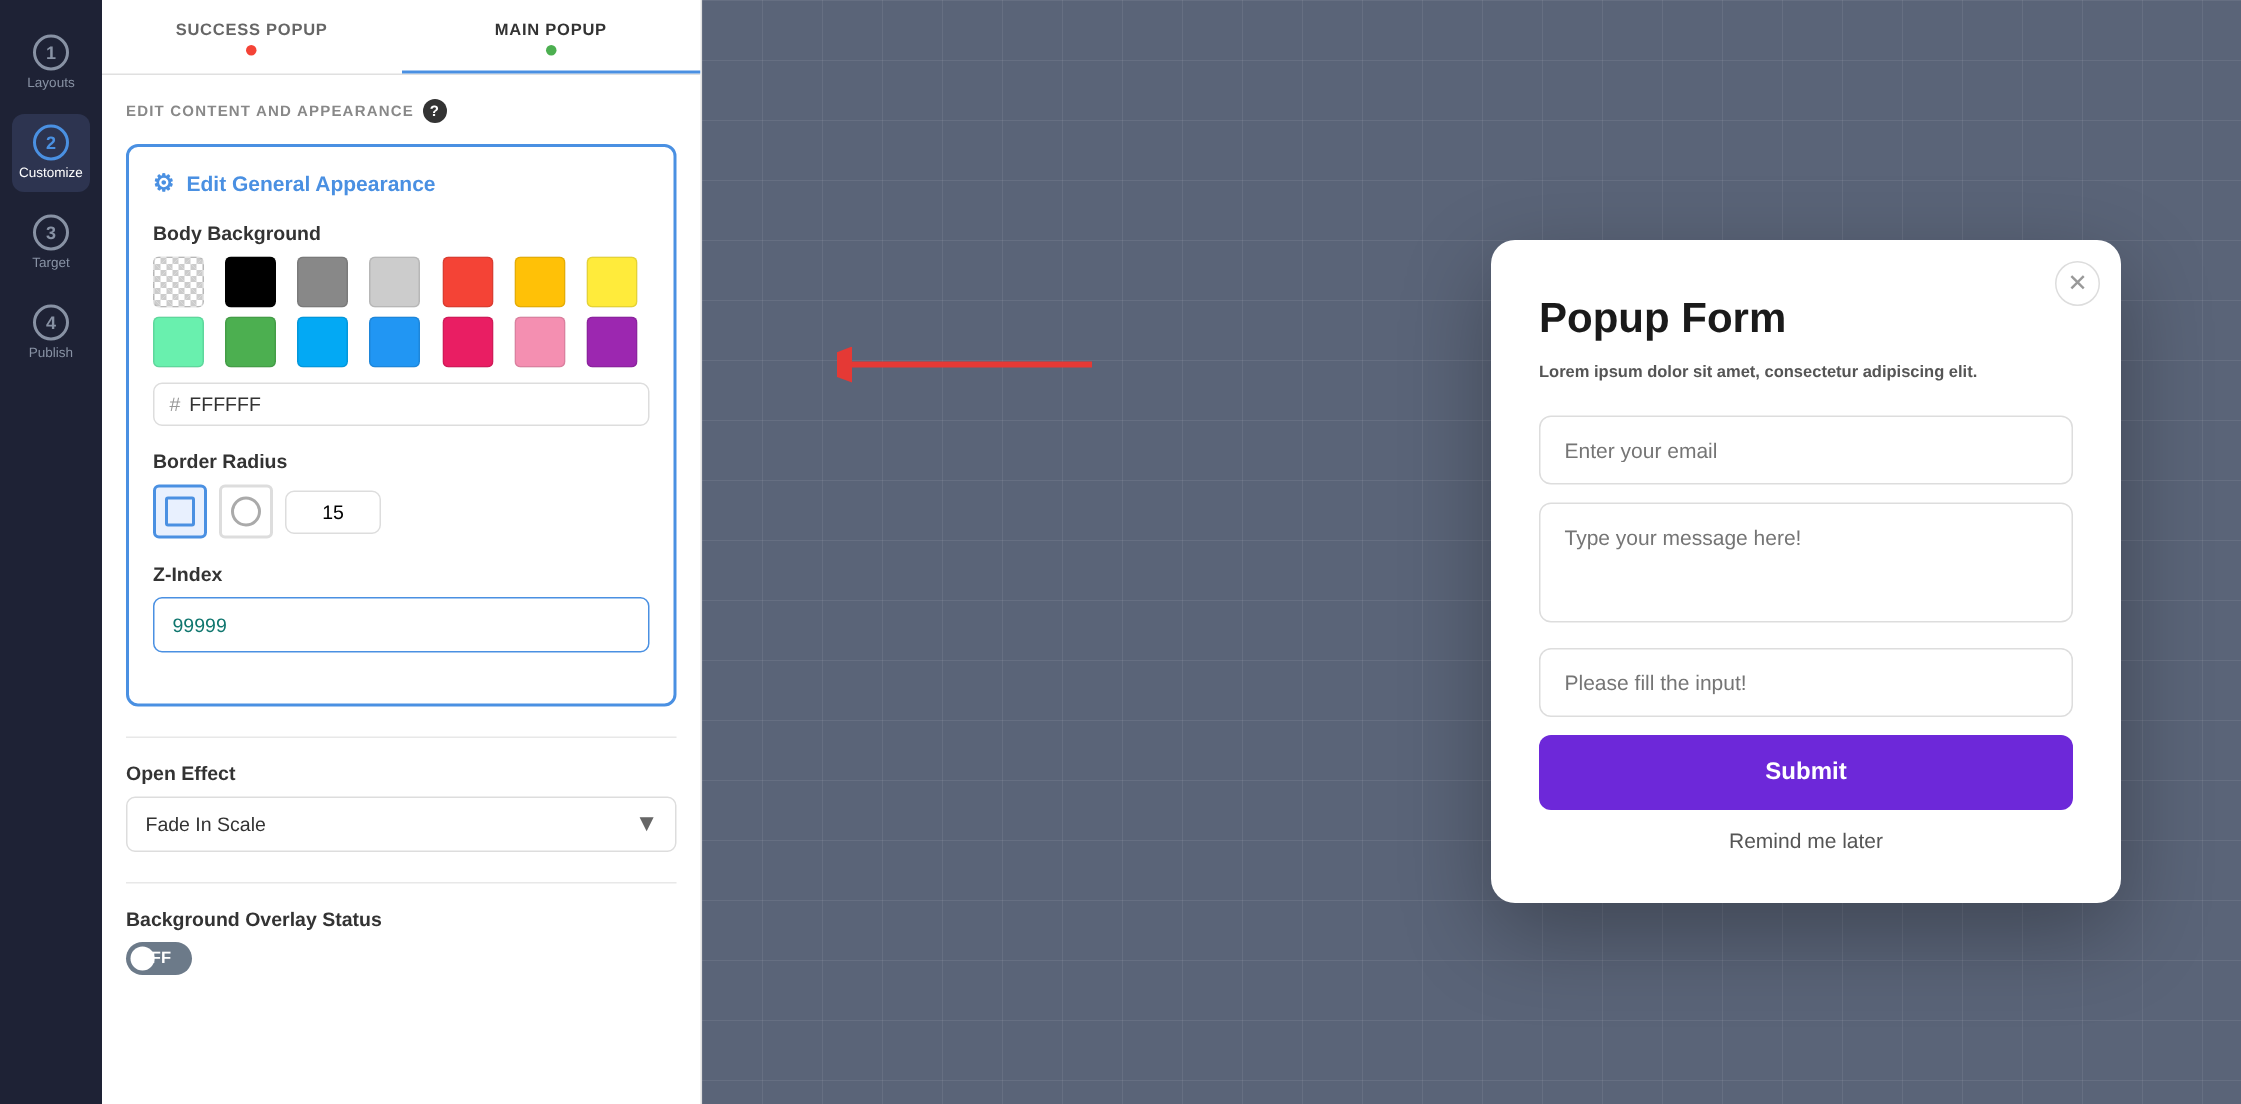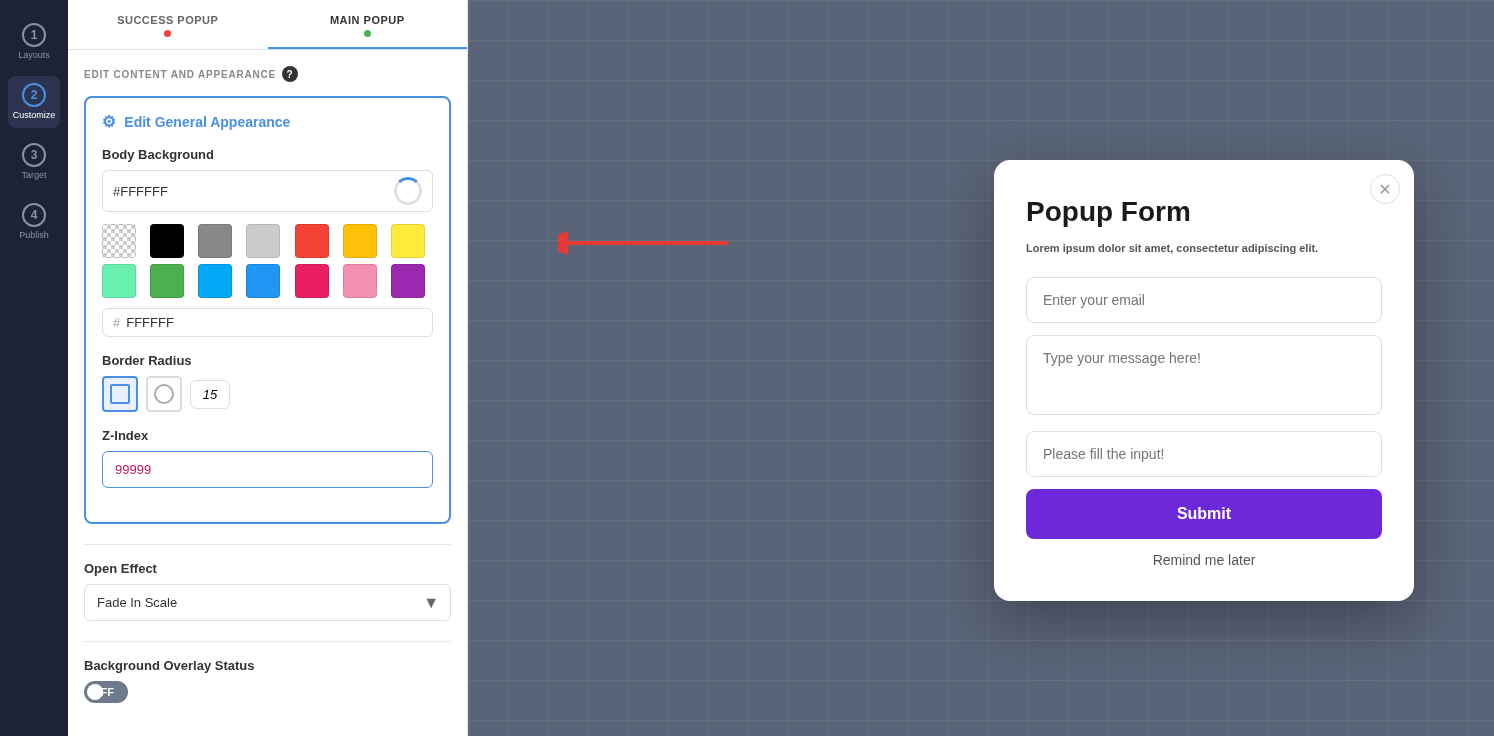"#FFFFFF" div.color-input-wrap { html: <div> <input> <div></div> </div> -> none }
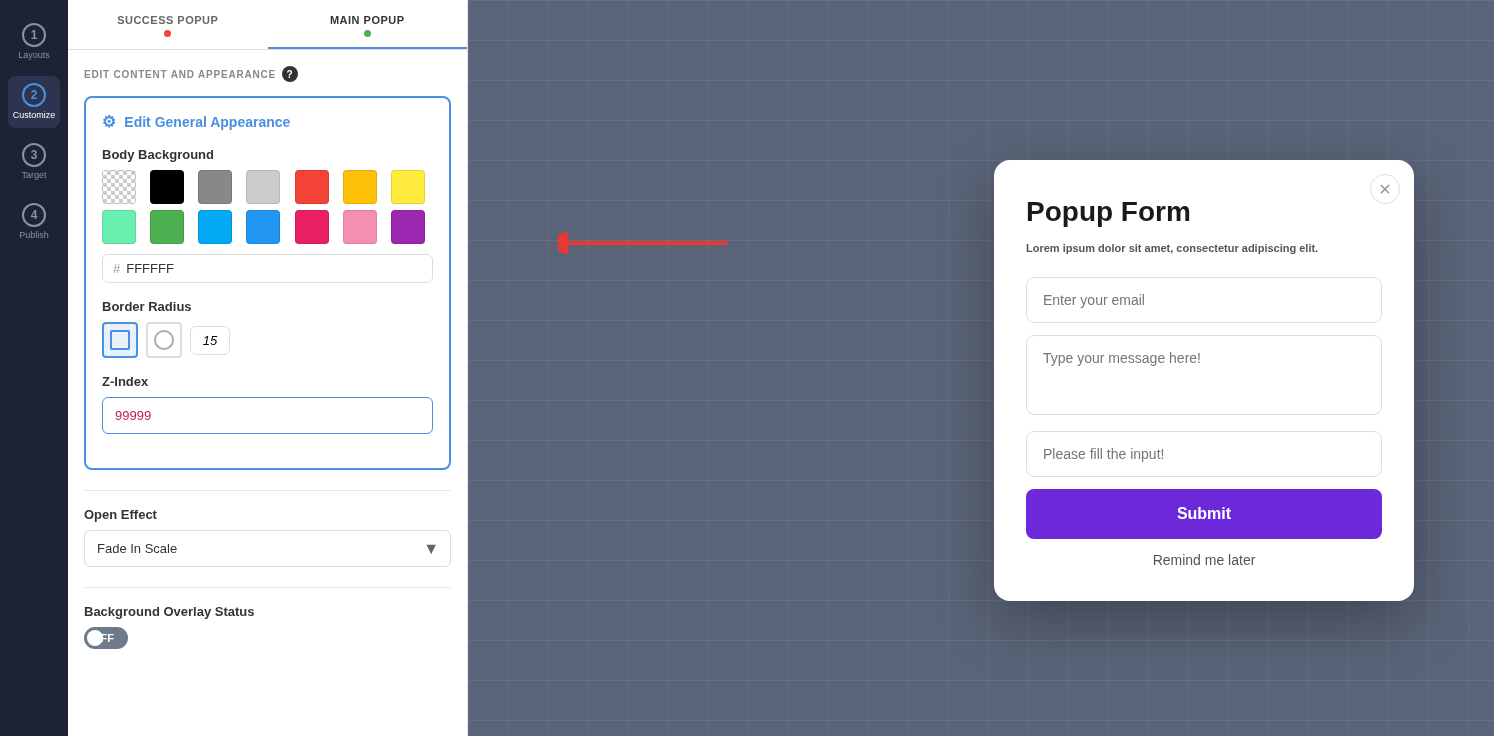"15" .br-value-input { font-style: italic -> none; width: 40px -> 64px }
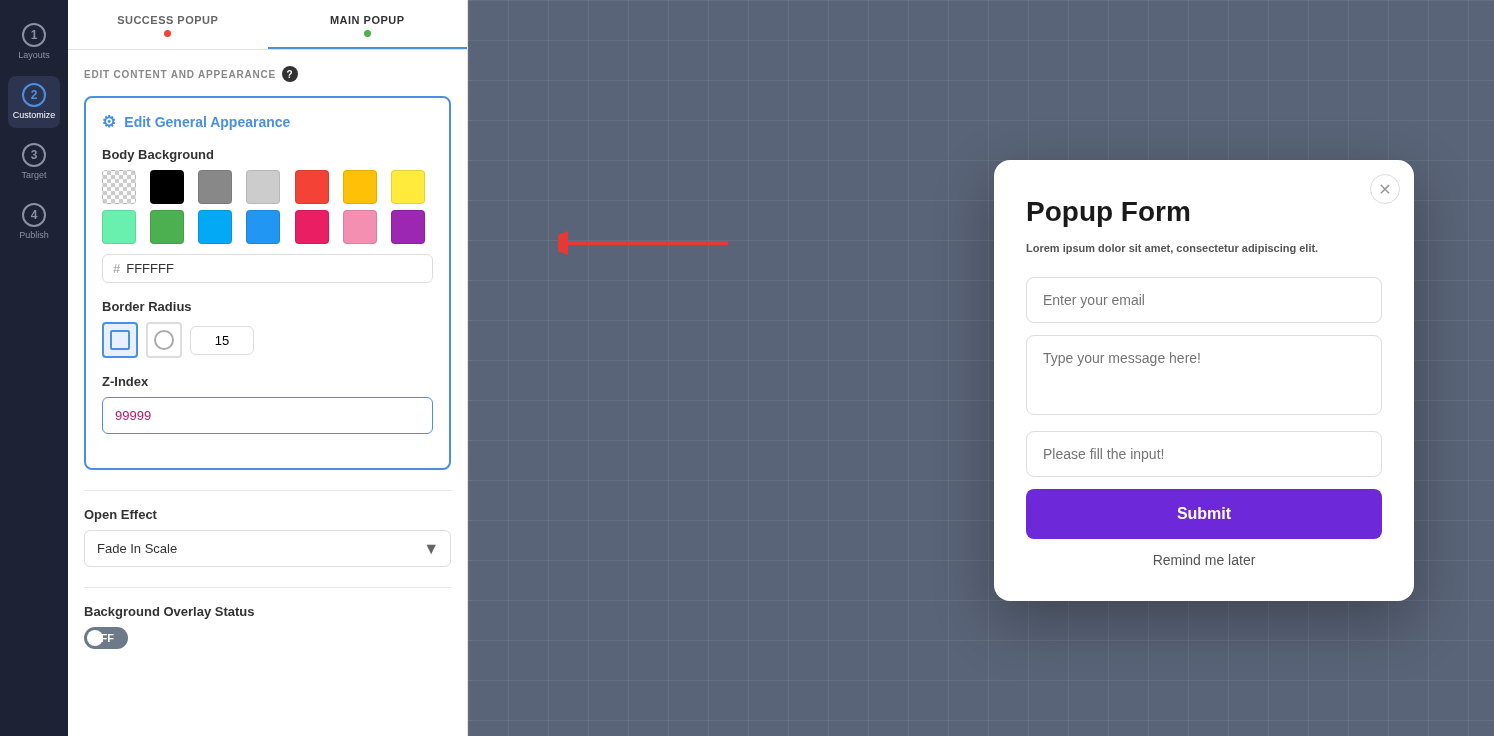"99999" .z-index-input { color: #be185d -> #0f766e }
